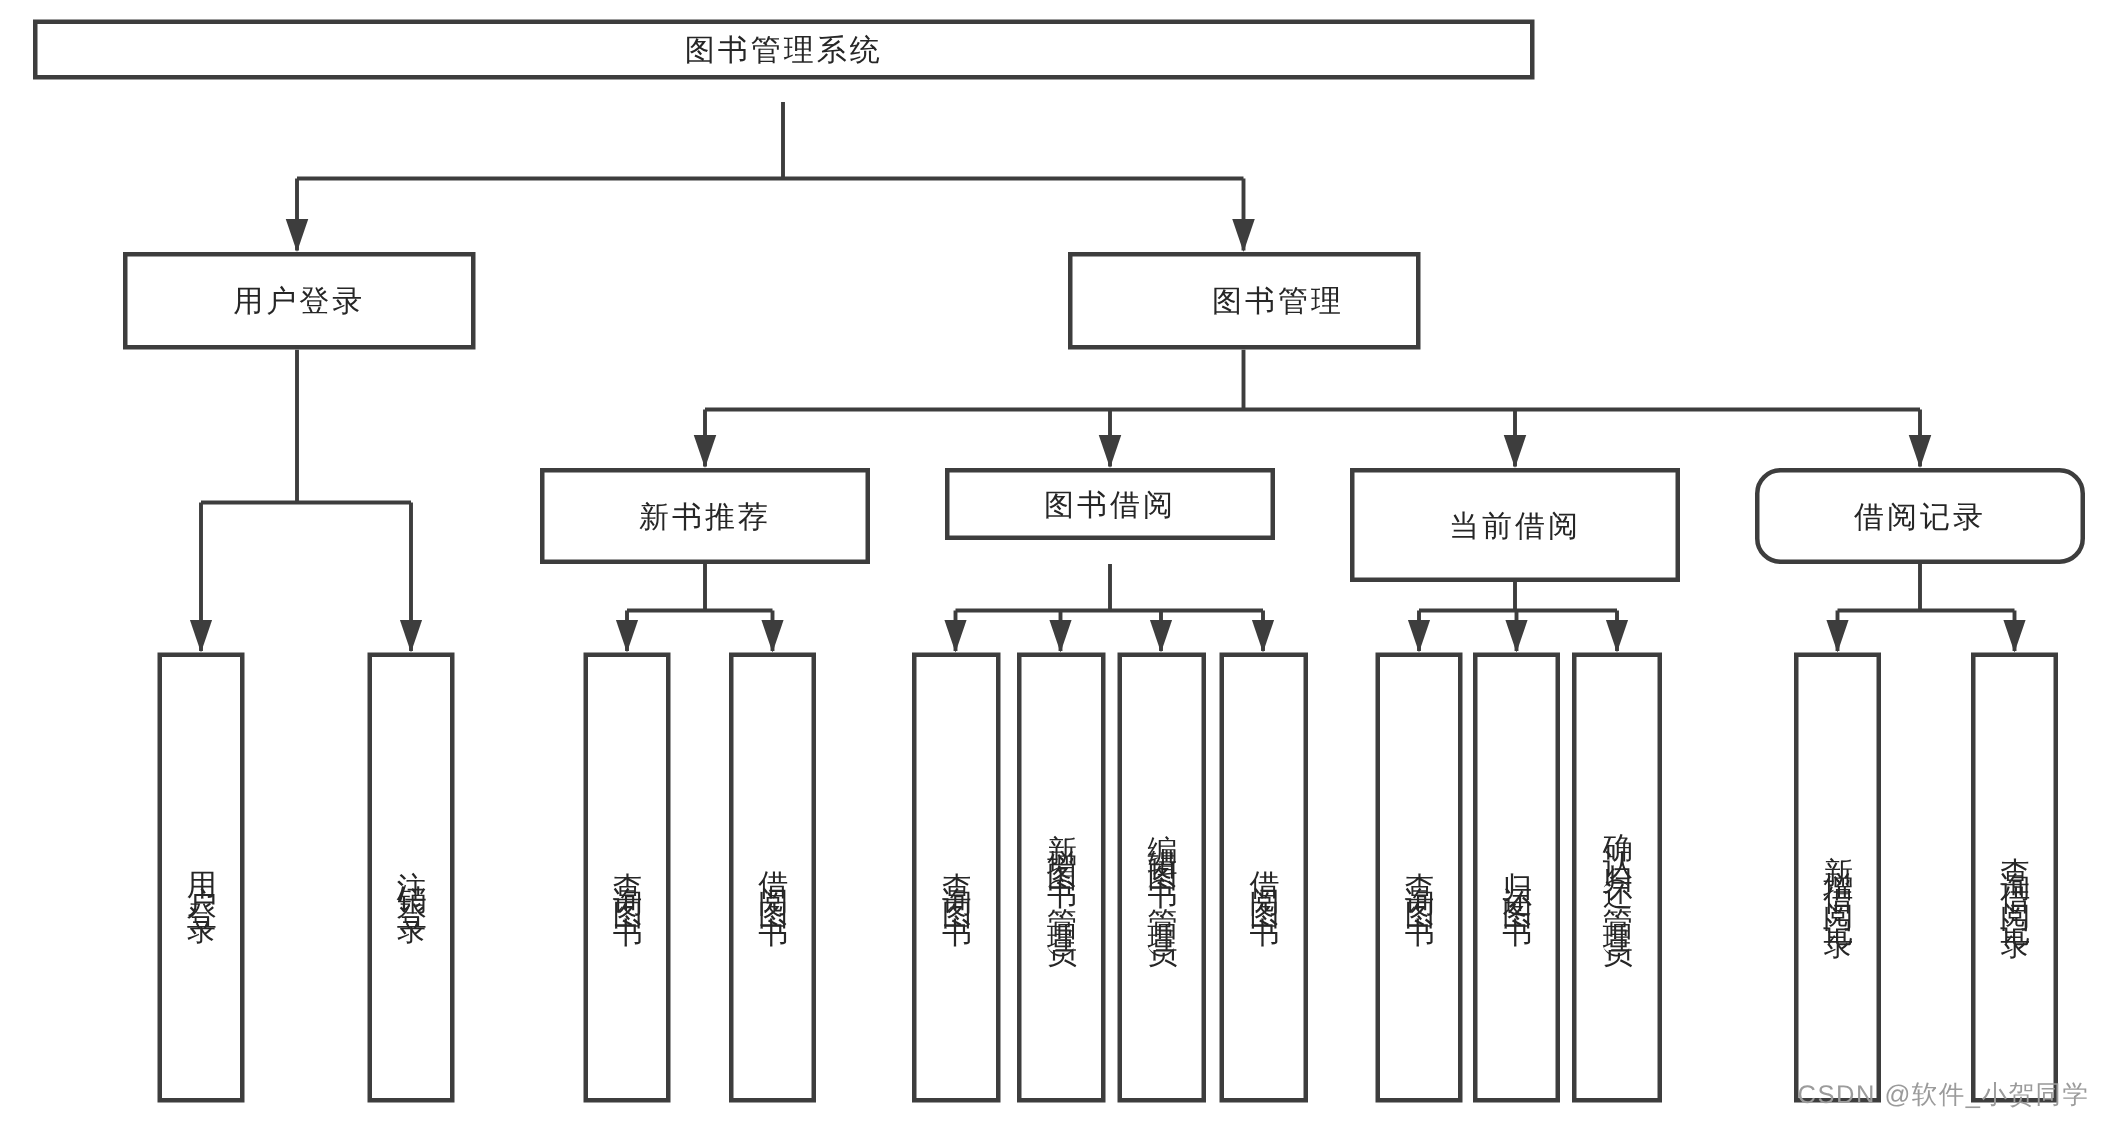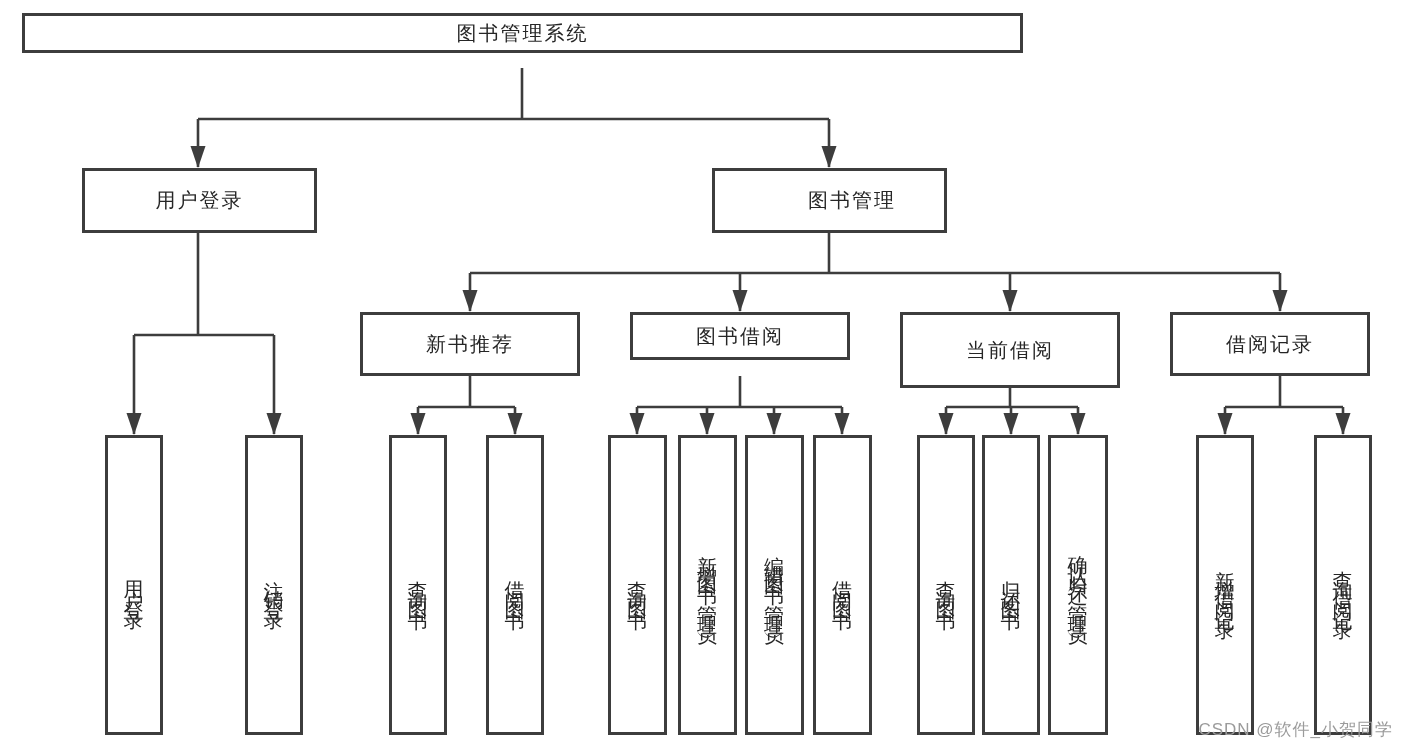"借阅记录" div.node { border-radius: none -> 17px; width: 200px -> 220px }
